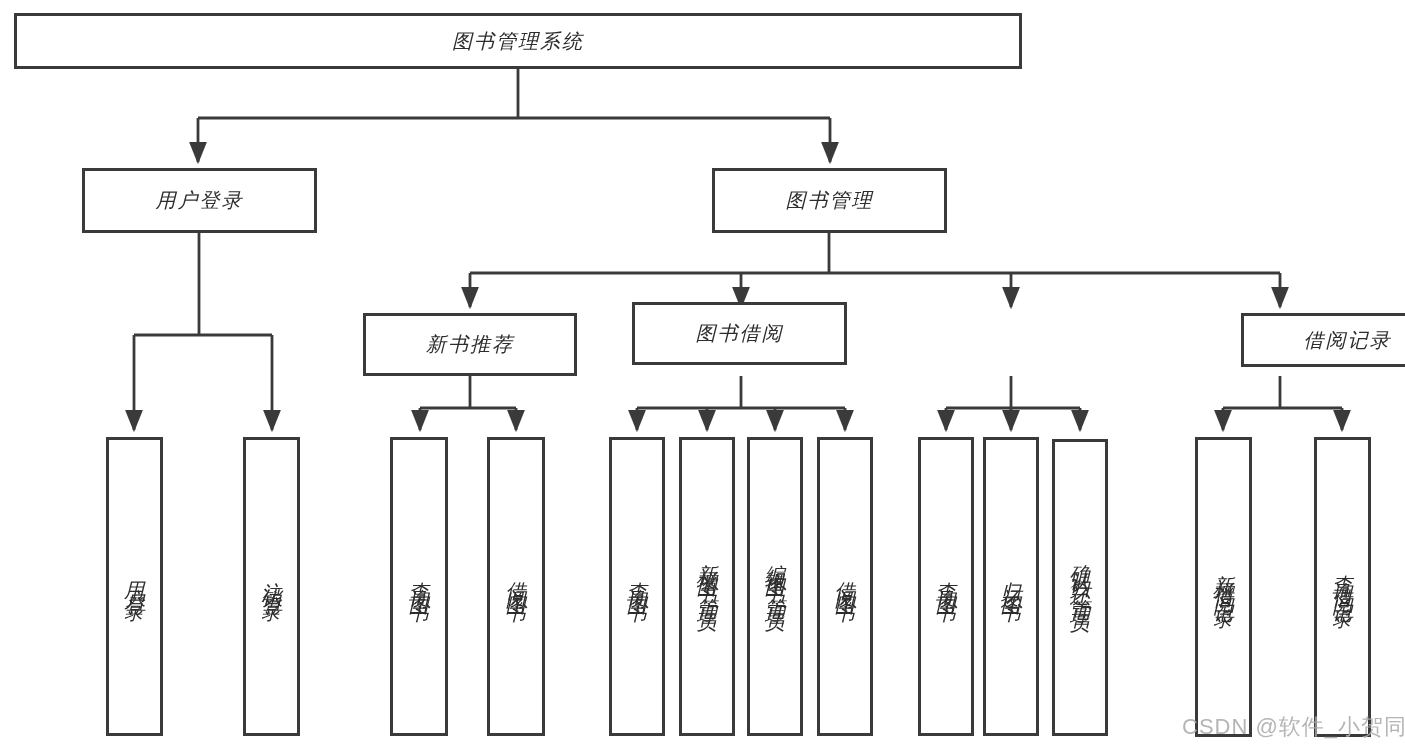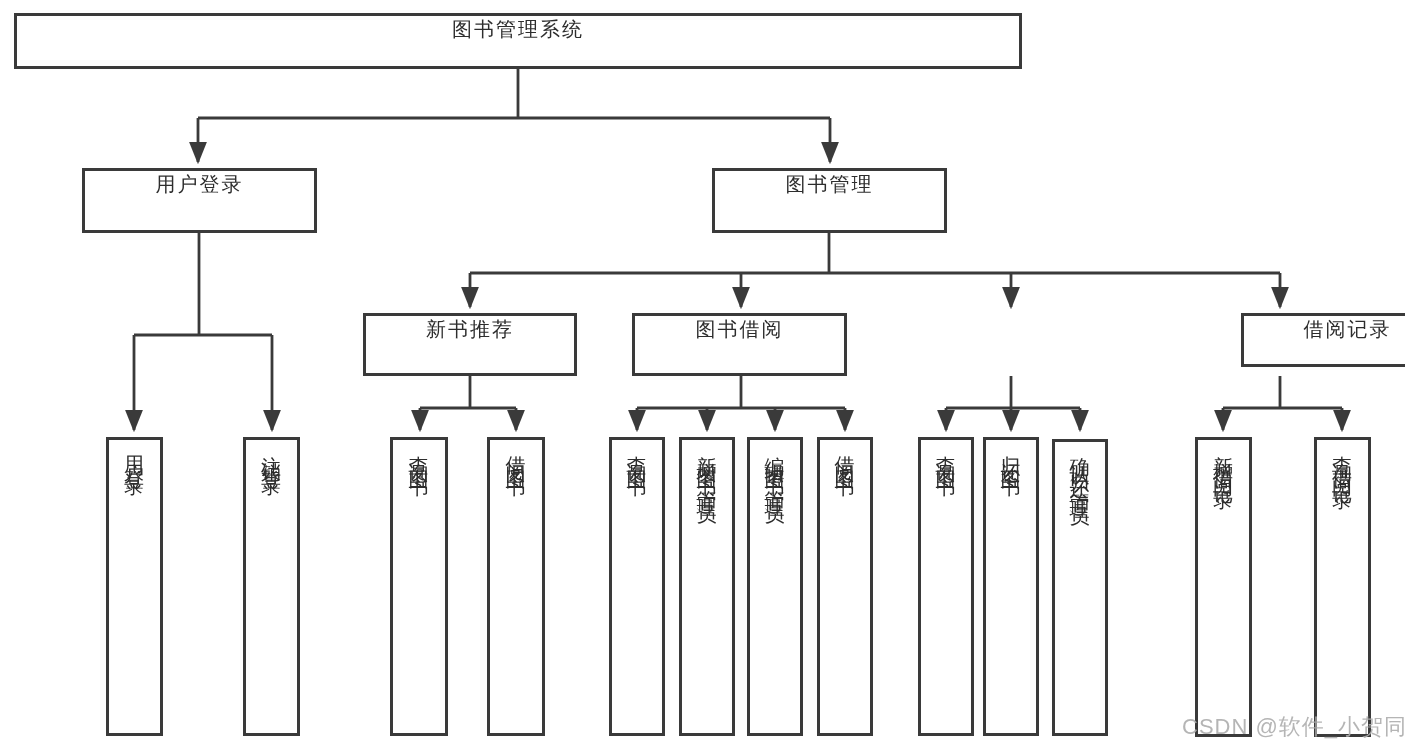"图书管理系统" .box { align-items: flex-start -> center; font-style: none -> italic }
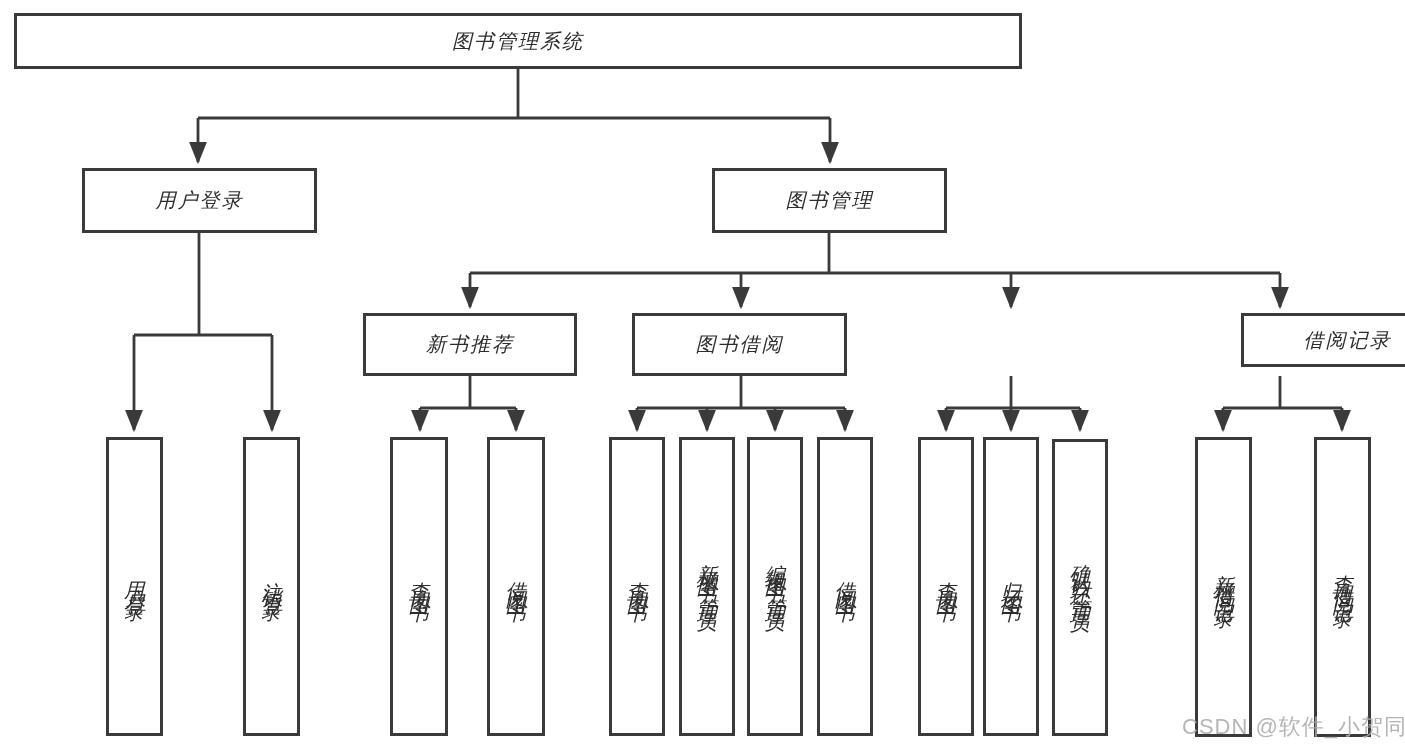"图书借阅" div.box { top: 313px -> 302px }
